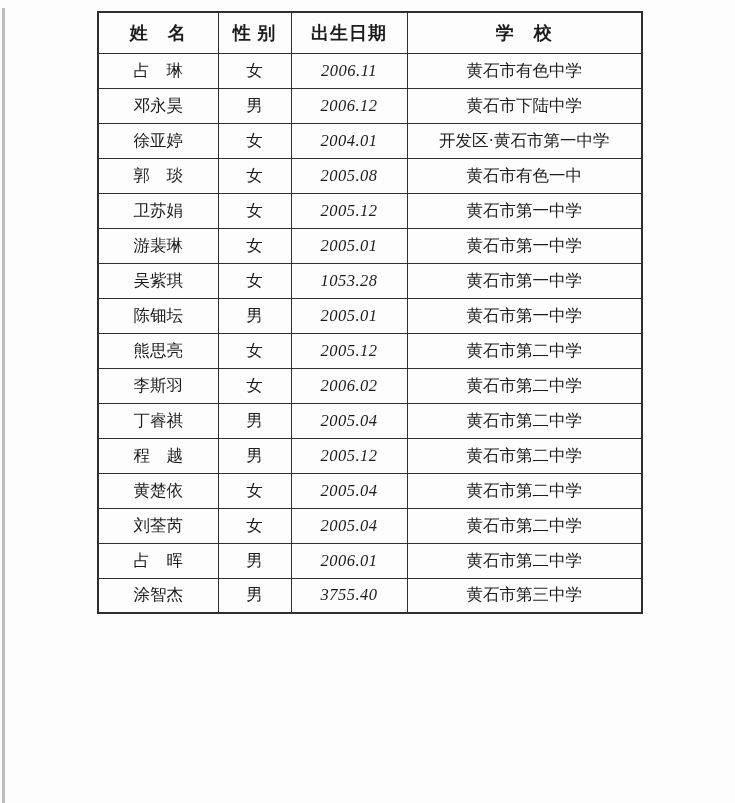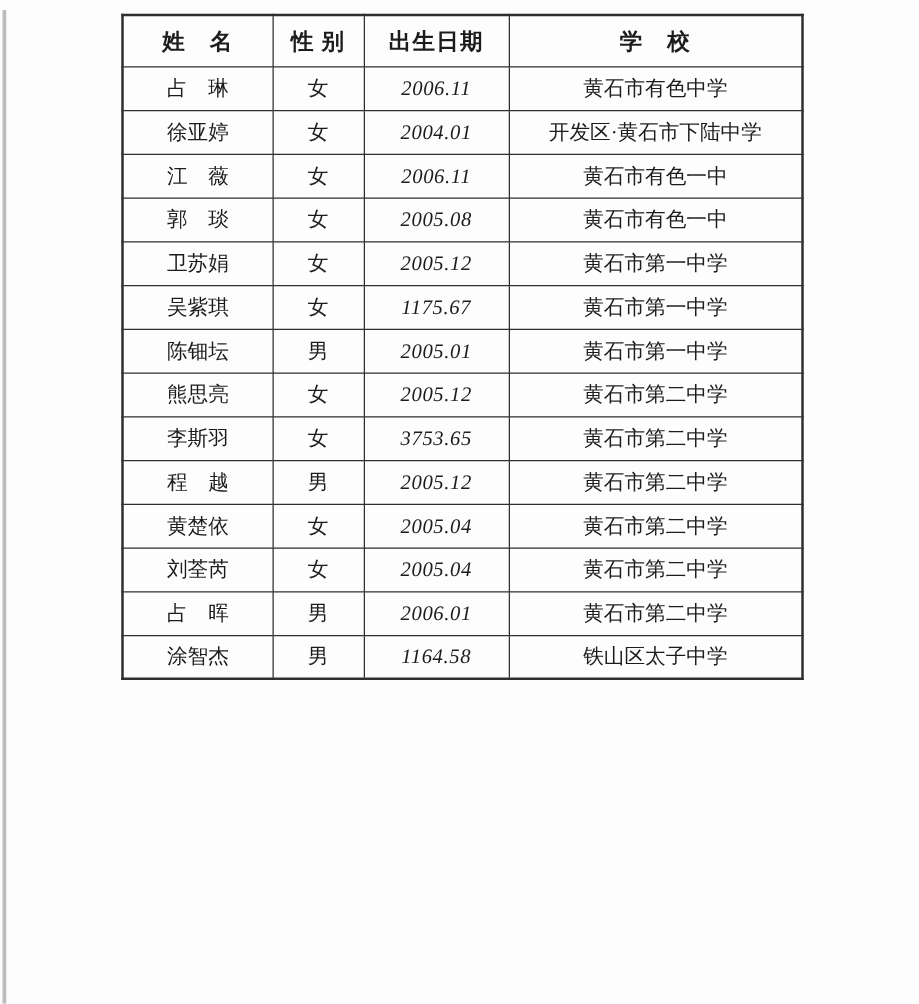"邓永昊" tr { html: none -> <tr> <td>邓永昊</td> <td>男</td> <td>2006.12</td> <td>黄石市下陆中学</td> </tr> }
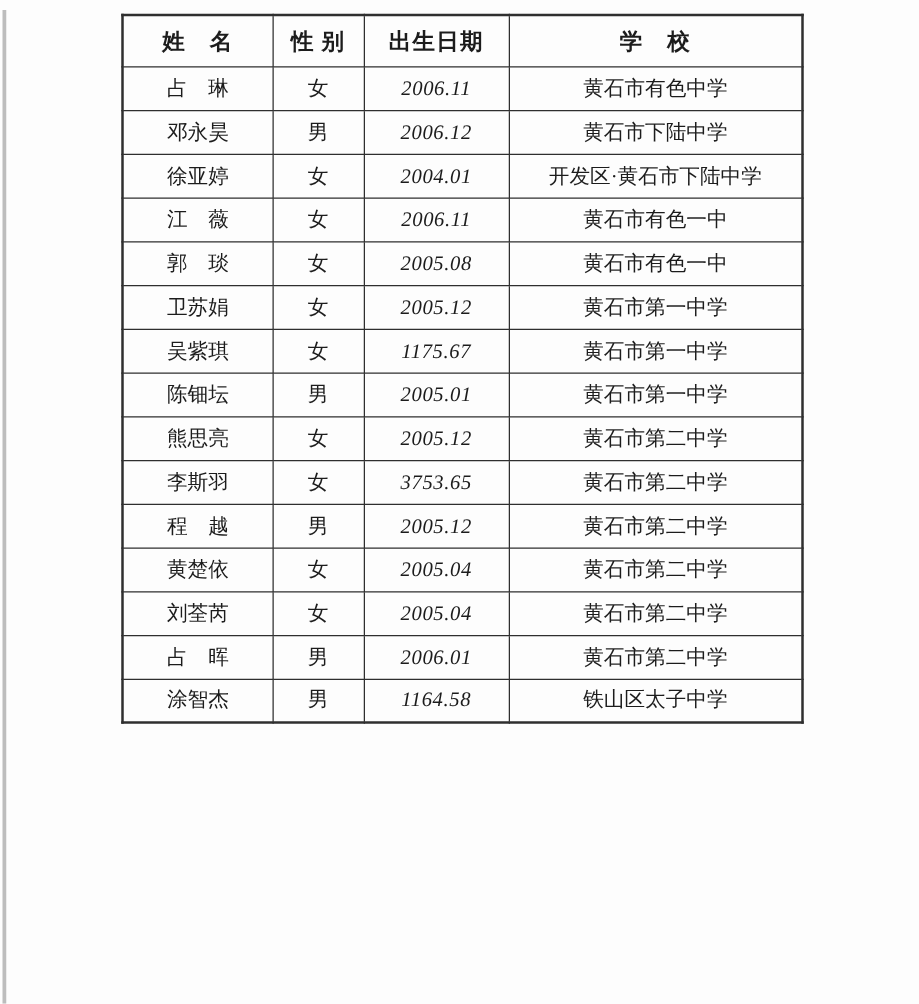"开发区·黄石市下陆中学" td.cell-school { text: 下陆 -> 第一 }
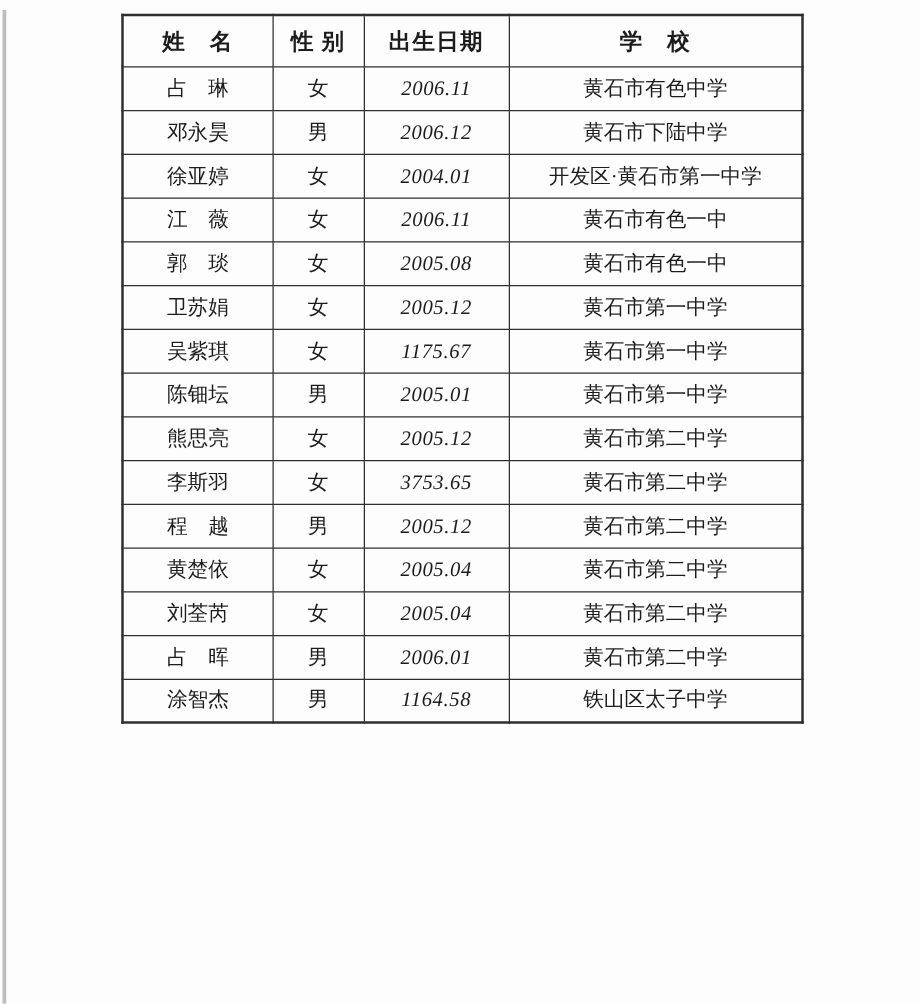"江 薇" tr { html: <tr> <td>江 薇</td> <td>女</td> <td>2006.11</td> <td>黄石市有色一中</td> </tr> -> none }
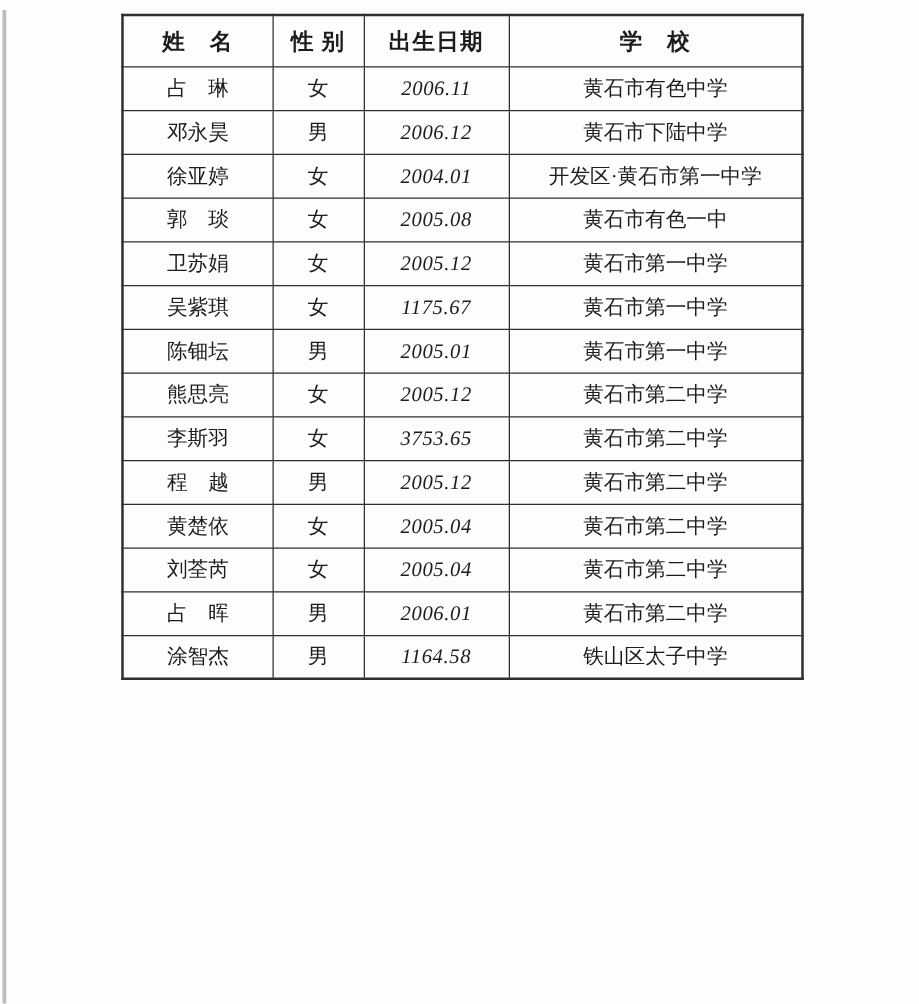"游裴琳" tr { html: none -> <tr> <td>游裴琳</td> <td>女</td> <td>2005.01</td> <td>黄石市第一中学</td> </tr> }
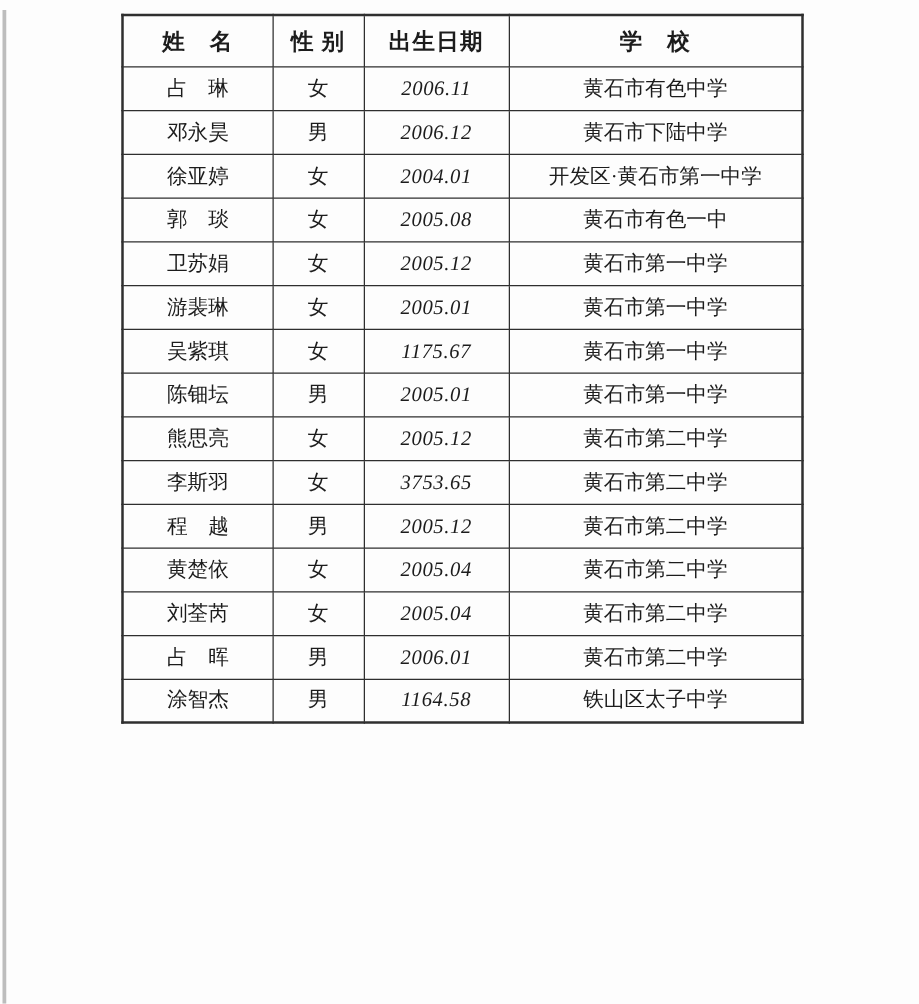"1175.67" td.cell-birth_date { text: 1175.67 -> 1053.28 }
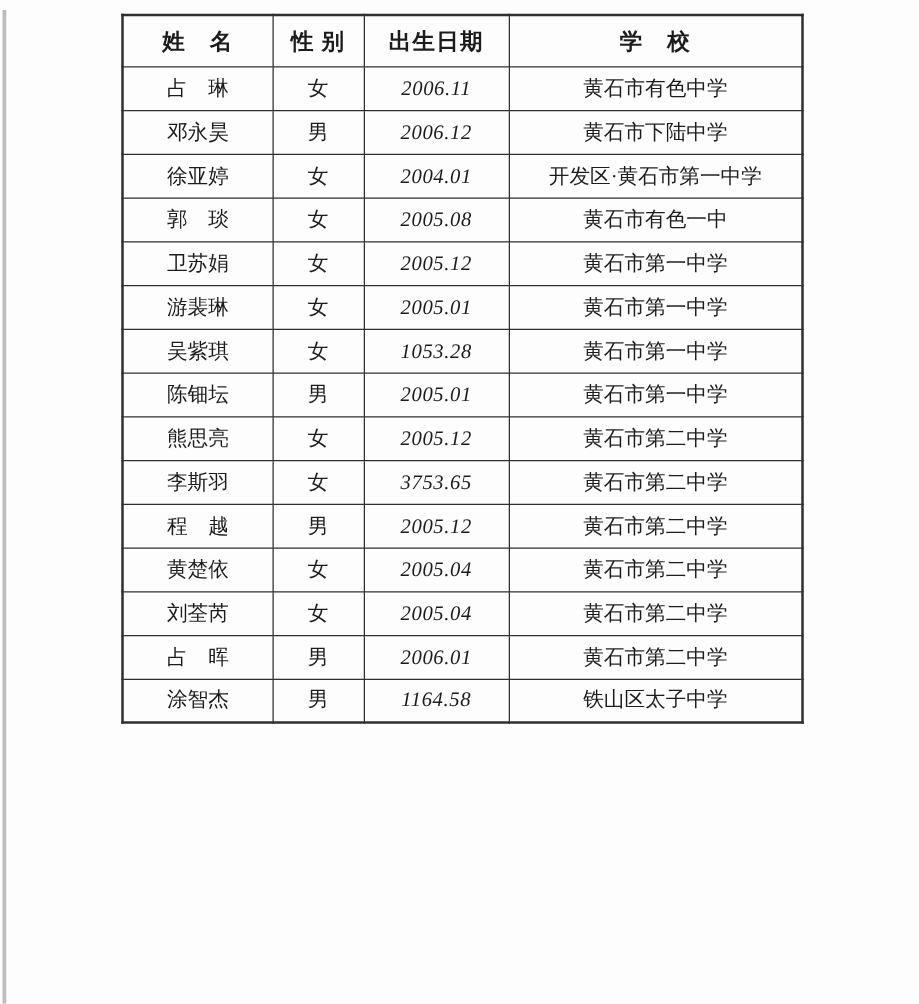"3753.65" td.cell-birth_date { text: 3753.65 -> 2006.02 }
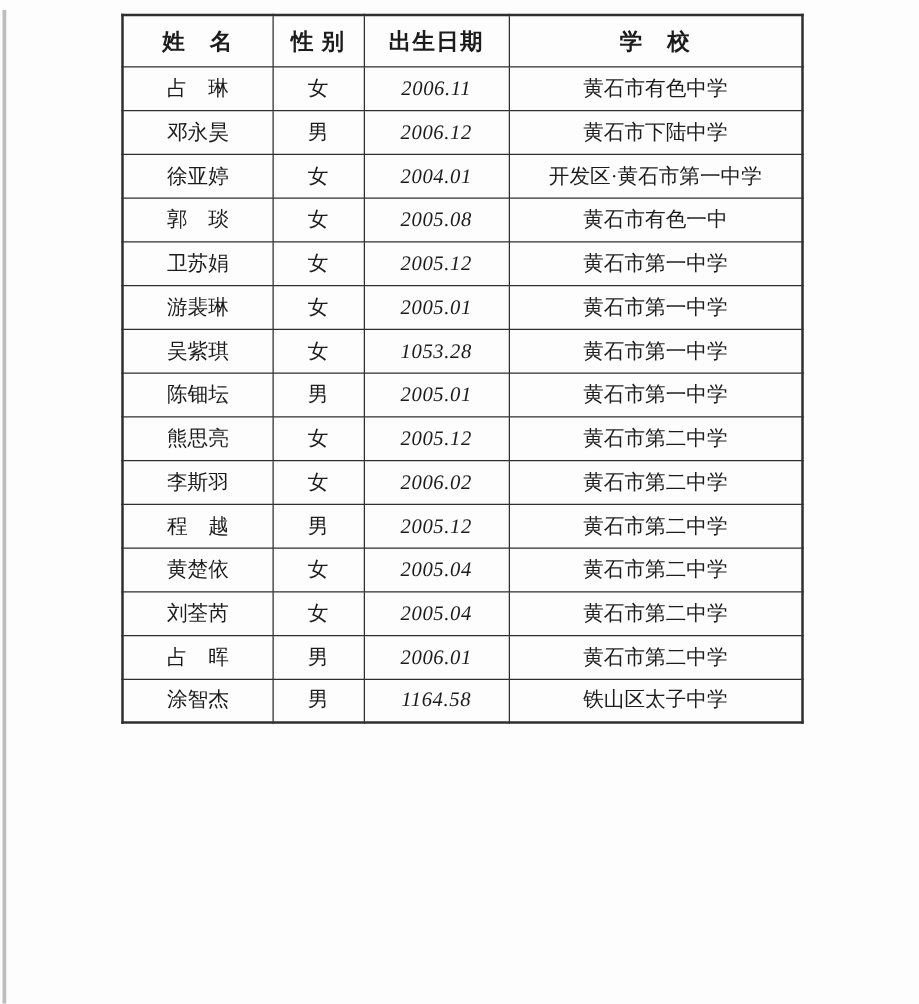"丁睿祺" tr { html: none -> <tr> <td>丁睿祺</td> <td>男</td> <td>2005.04</td> <td>黄石市第二中学</td> </tr> }
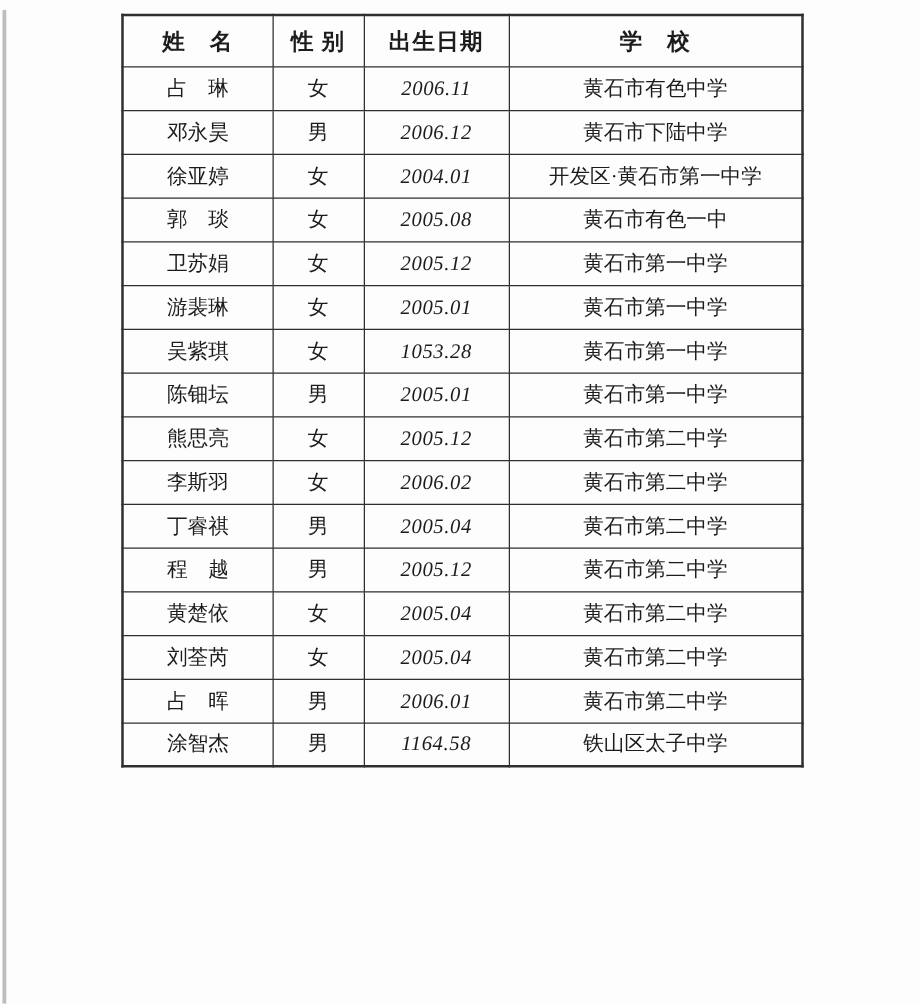"1164.58" td.cell-birth_date { text: 1164.58 -> 3755.40 }
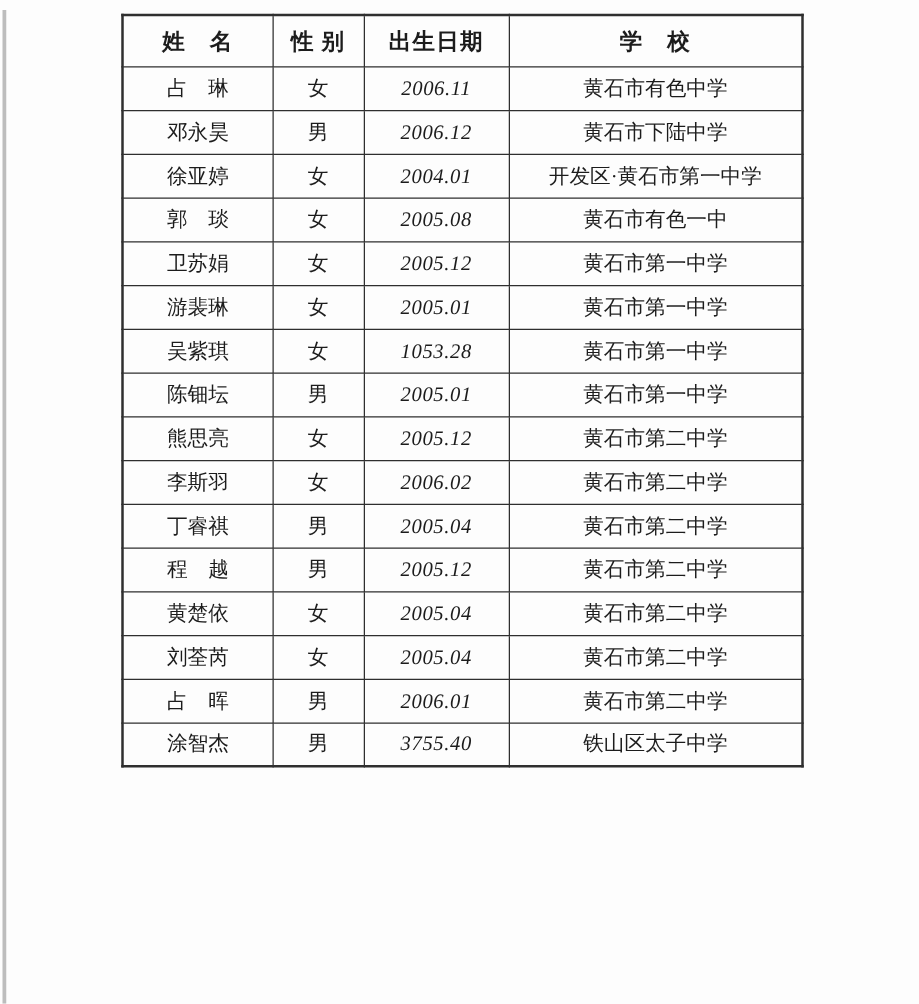"铁山区太子中学" td.cell-school { text: 铁山区太子 -> 黄石市第三 }
